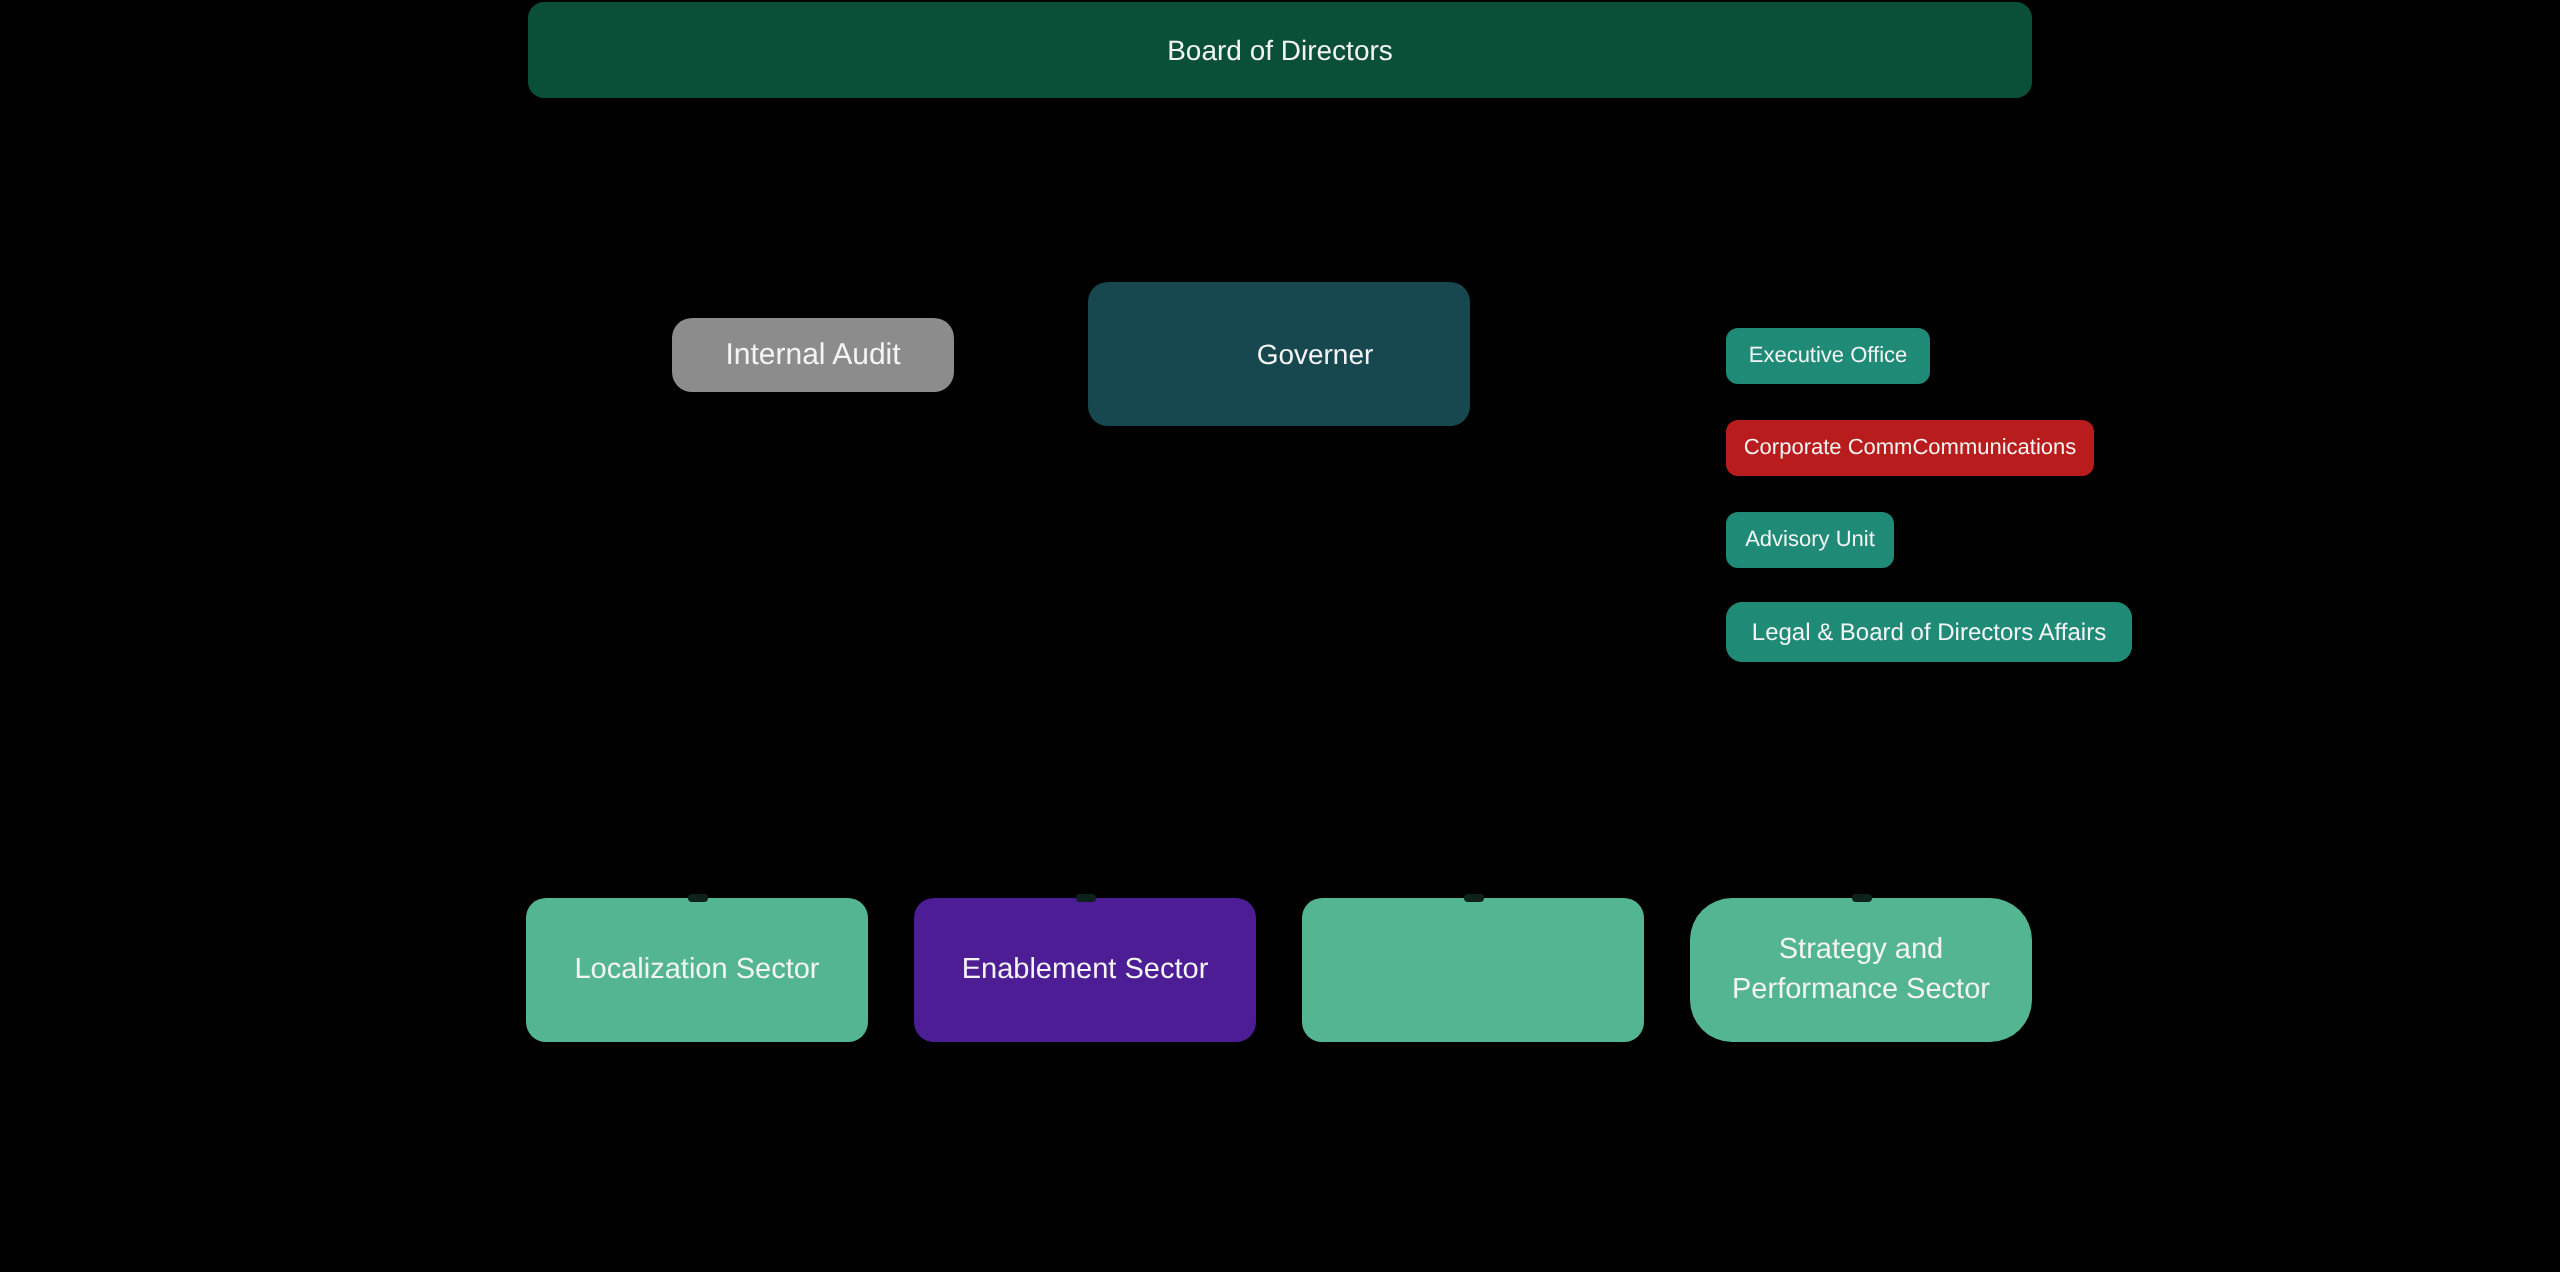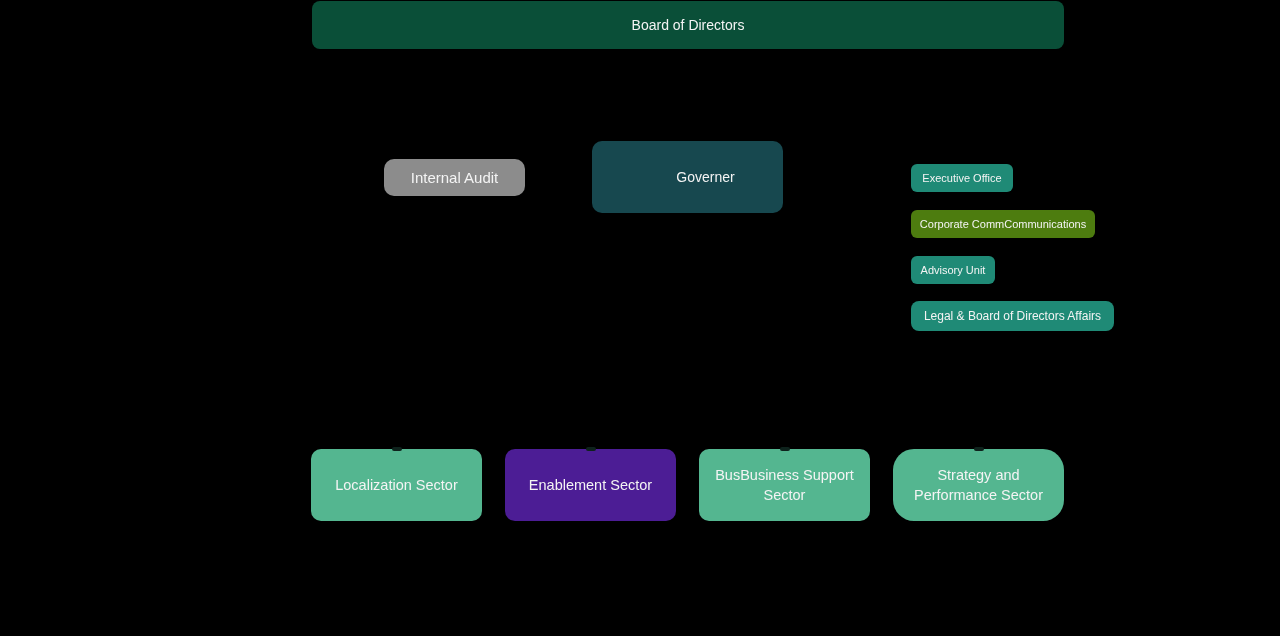"Board of Directors" .node { margin-left: 48px -> none }
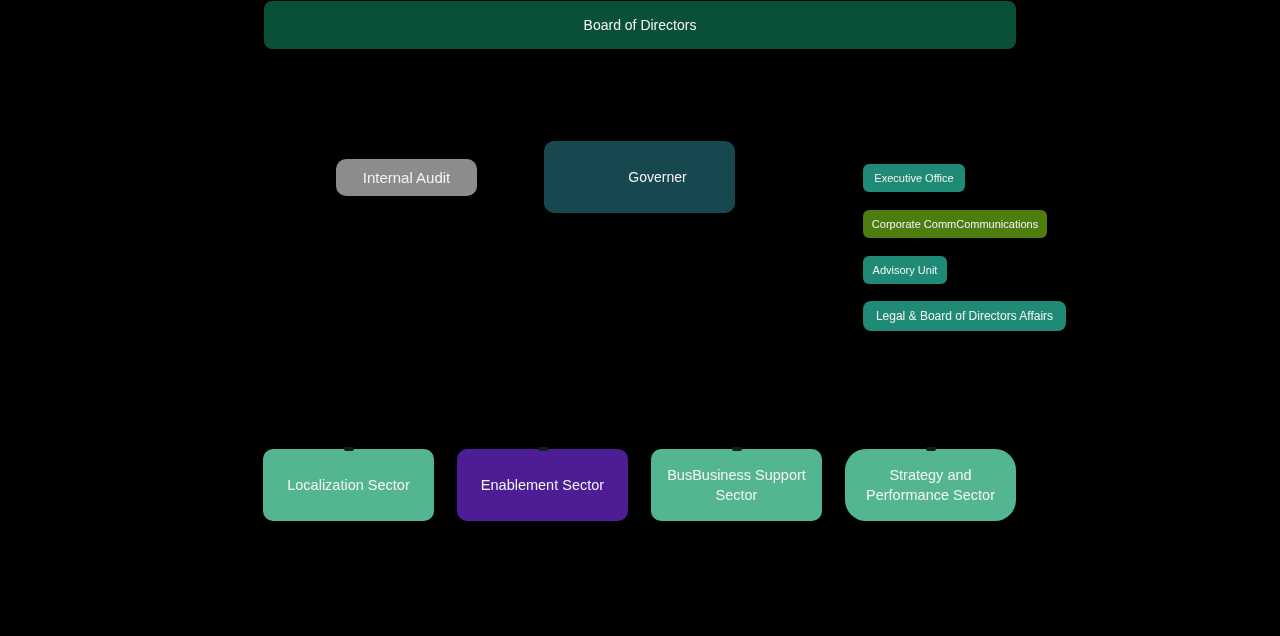"Corporate CommCommunications" div.node { background: #4d7c0f -> #b91c1c }
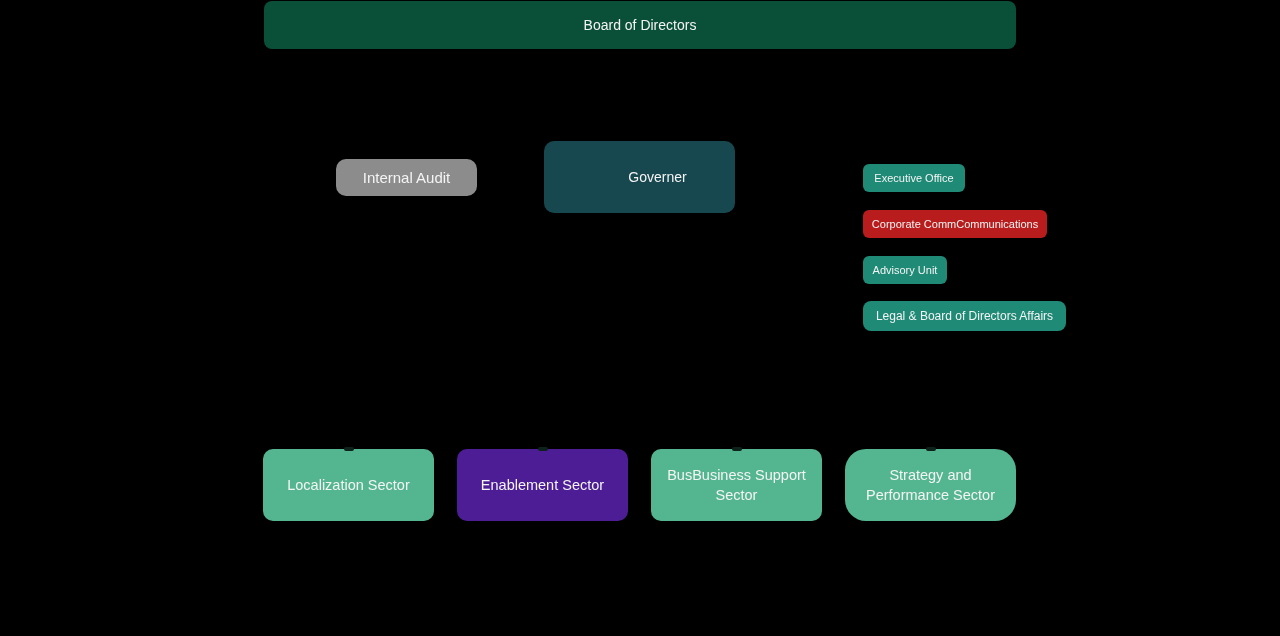"BusBusiness Support Sector" span.label { html: <span>BusBusiness Support Sector</span> -> none }
